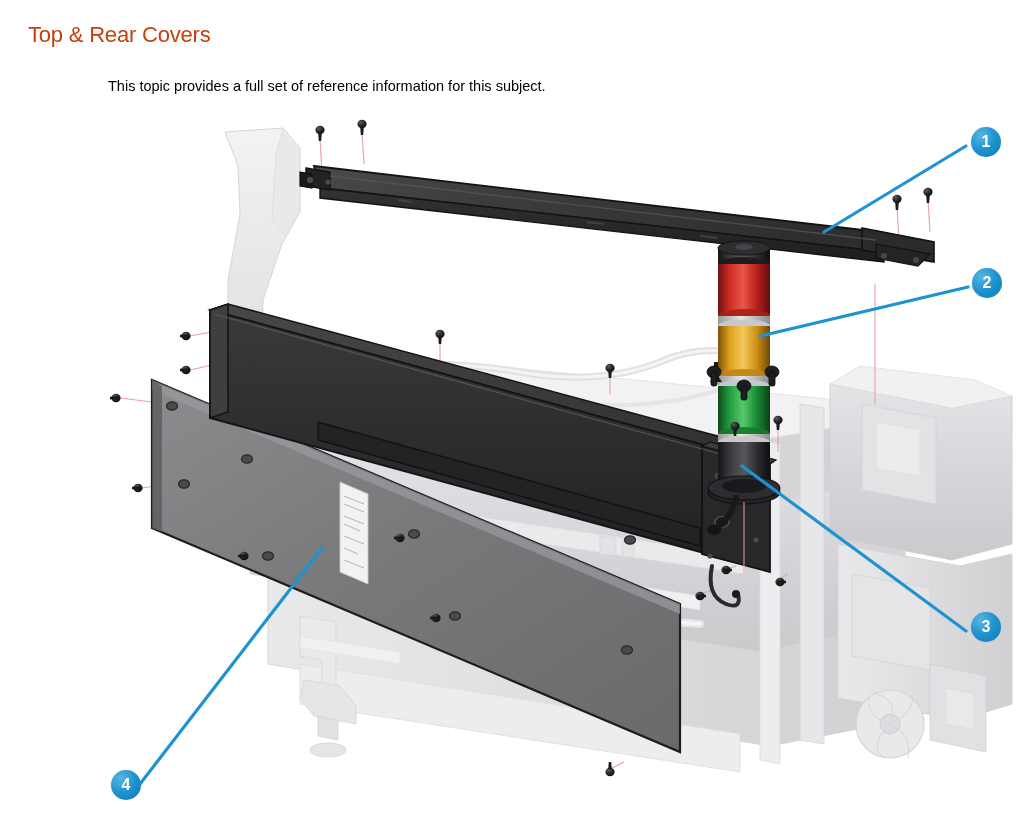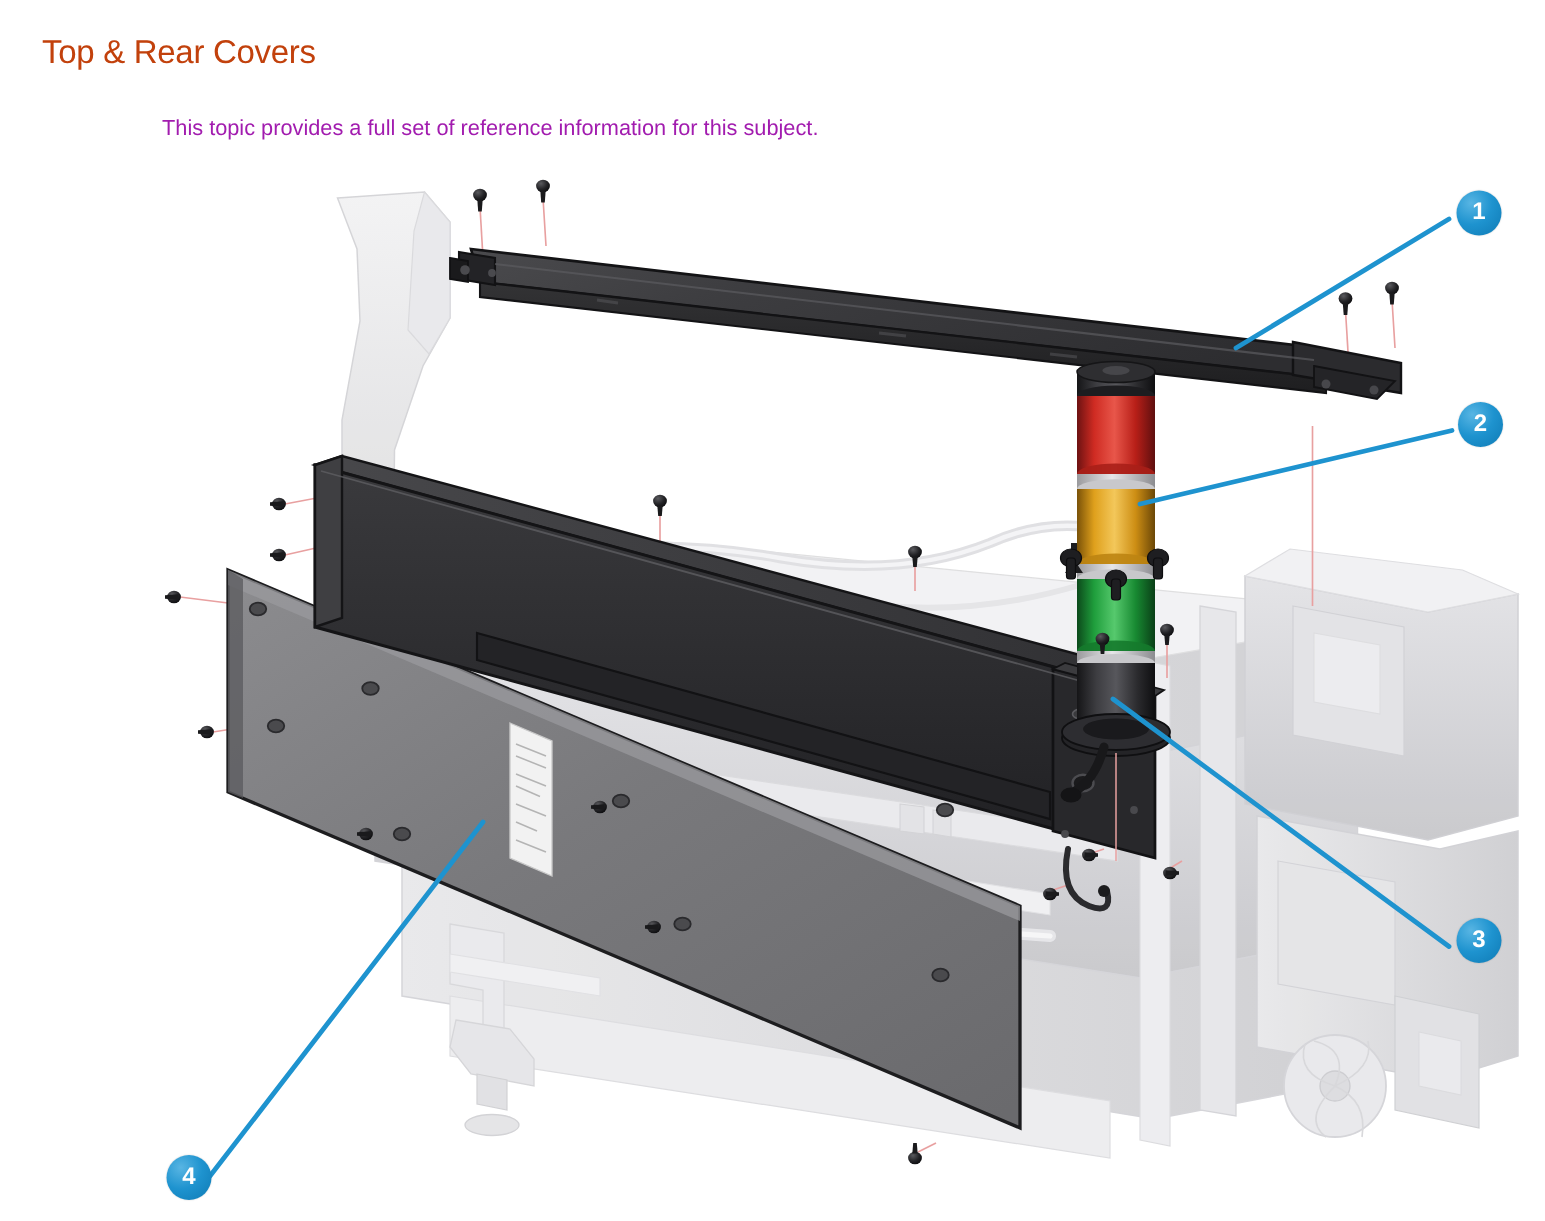"This topic provides a full" #page-subtitle { color: #a21caf -> #000000 }
